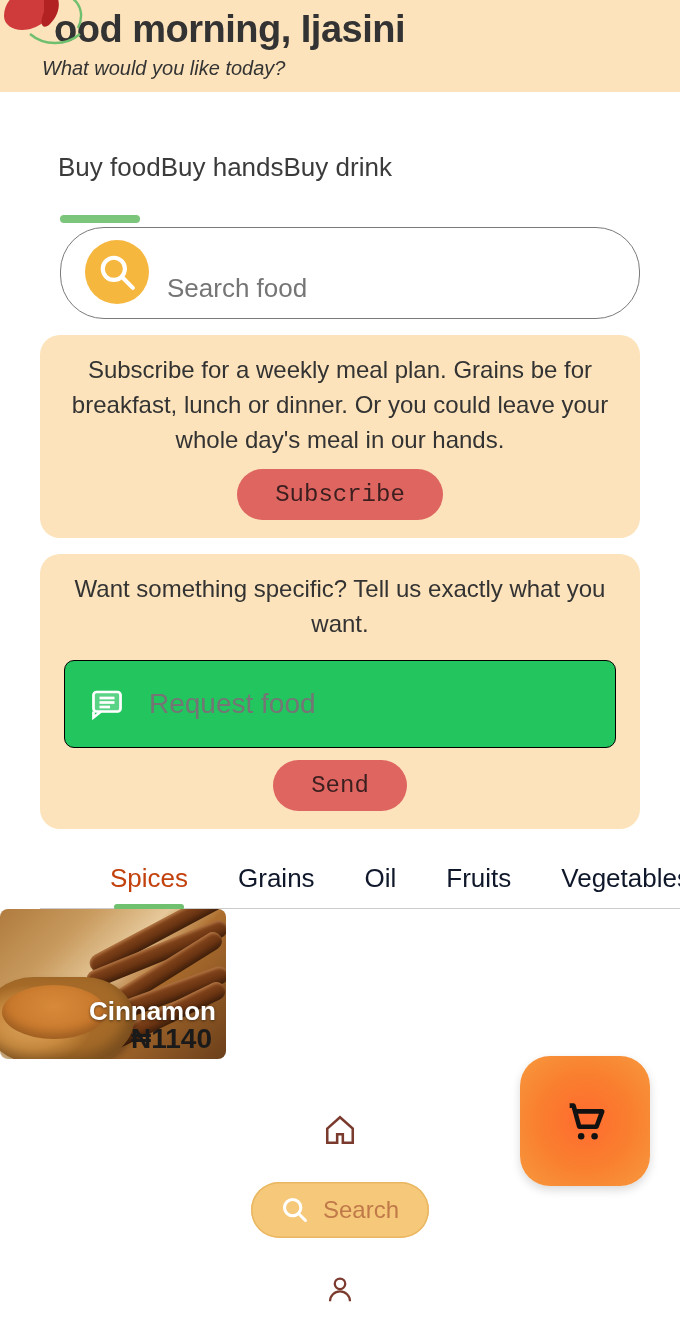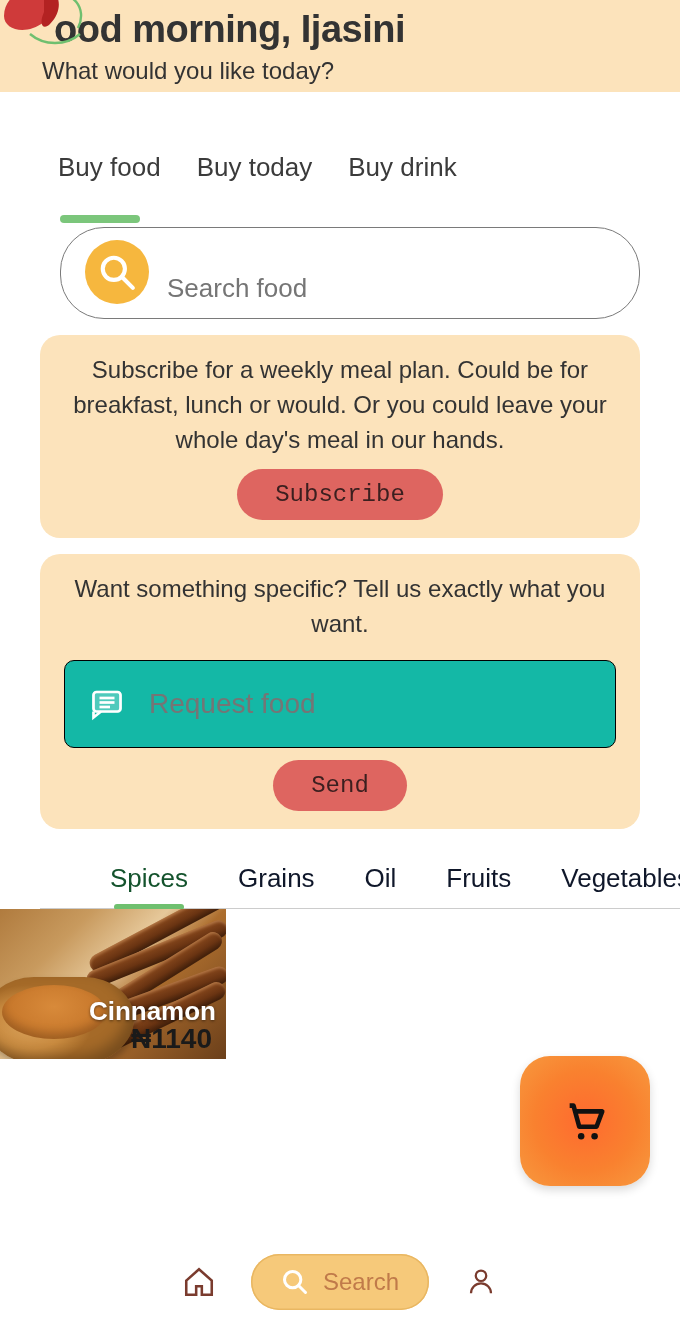"What would you like today?" .subgreeting { font-size: 24px -> 20px; font-style: none -> italic }
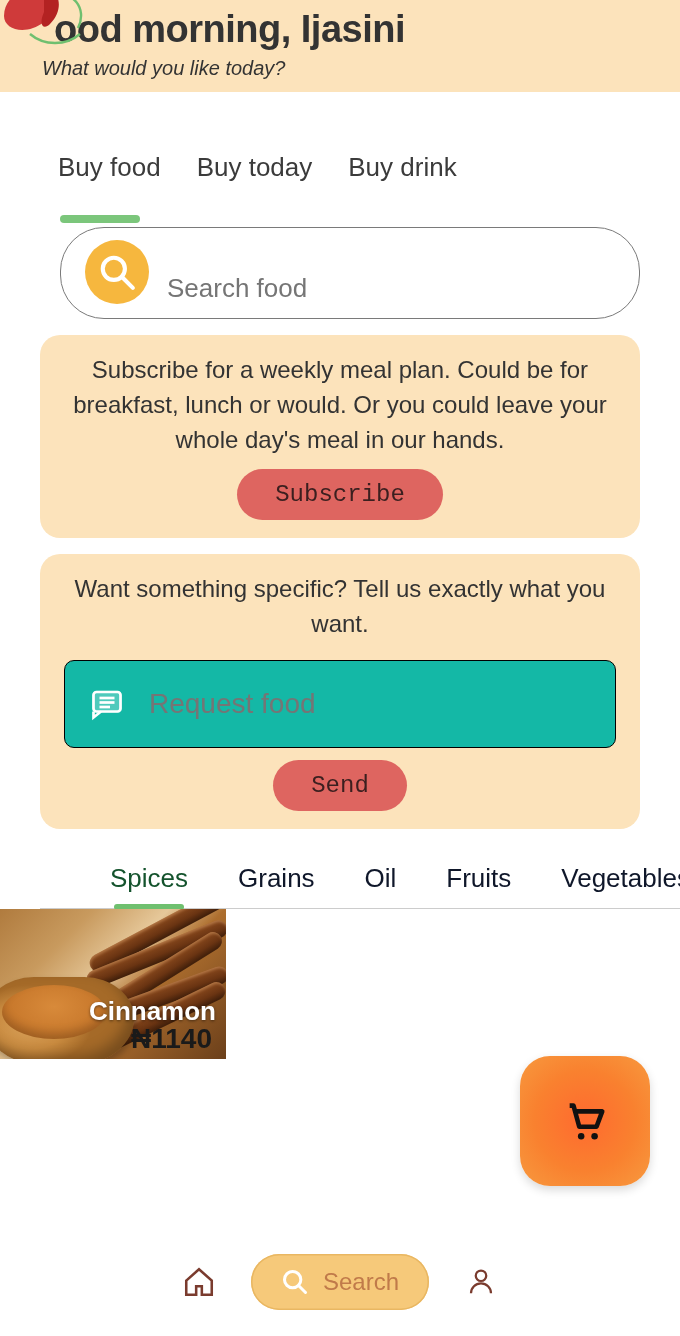"Buy food" .top-tabs { gap: 36px -> none }
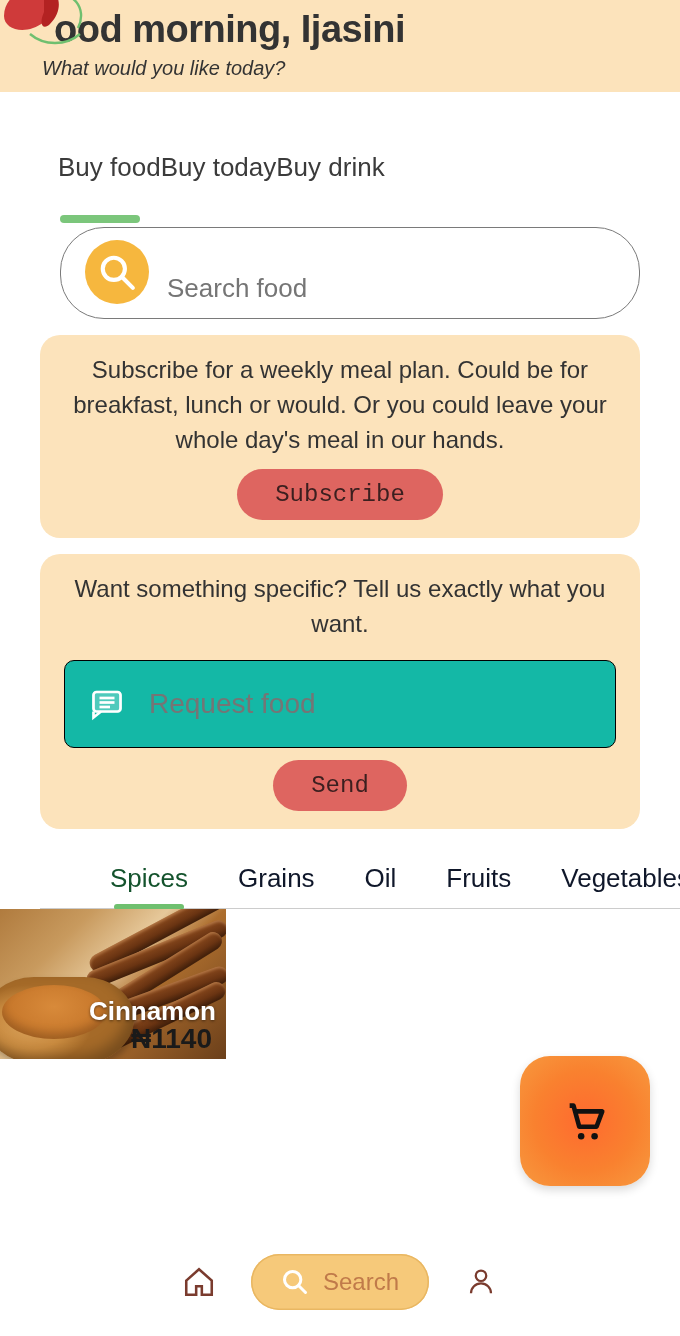"Buy today" div.top-tab { text: today -> hands }
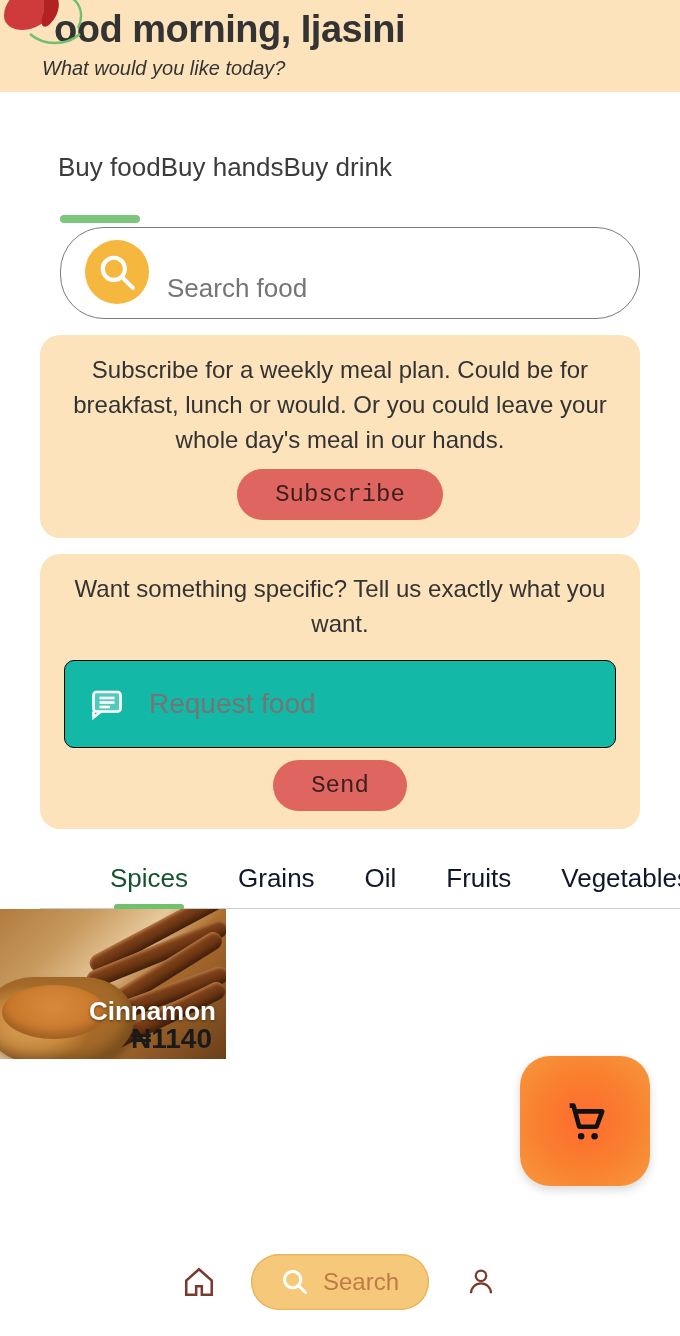"Subscribe for a weekly meal" div.card-text { text: Could be for breakfast, lunch or would -> Grains be for breakfast, lunch or dinner }
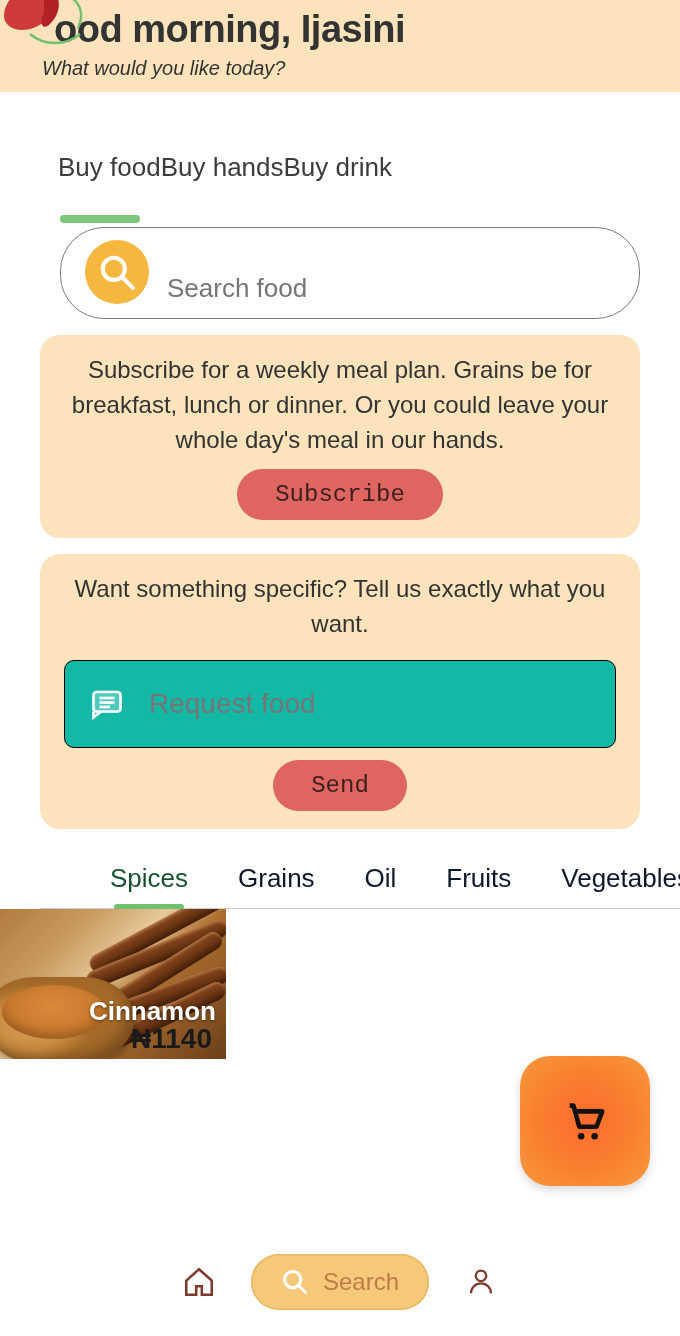"Request food" .request-field { background: #14b8a6 -> #22c55e }
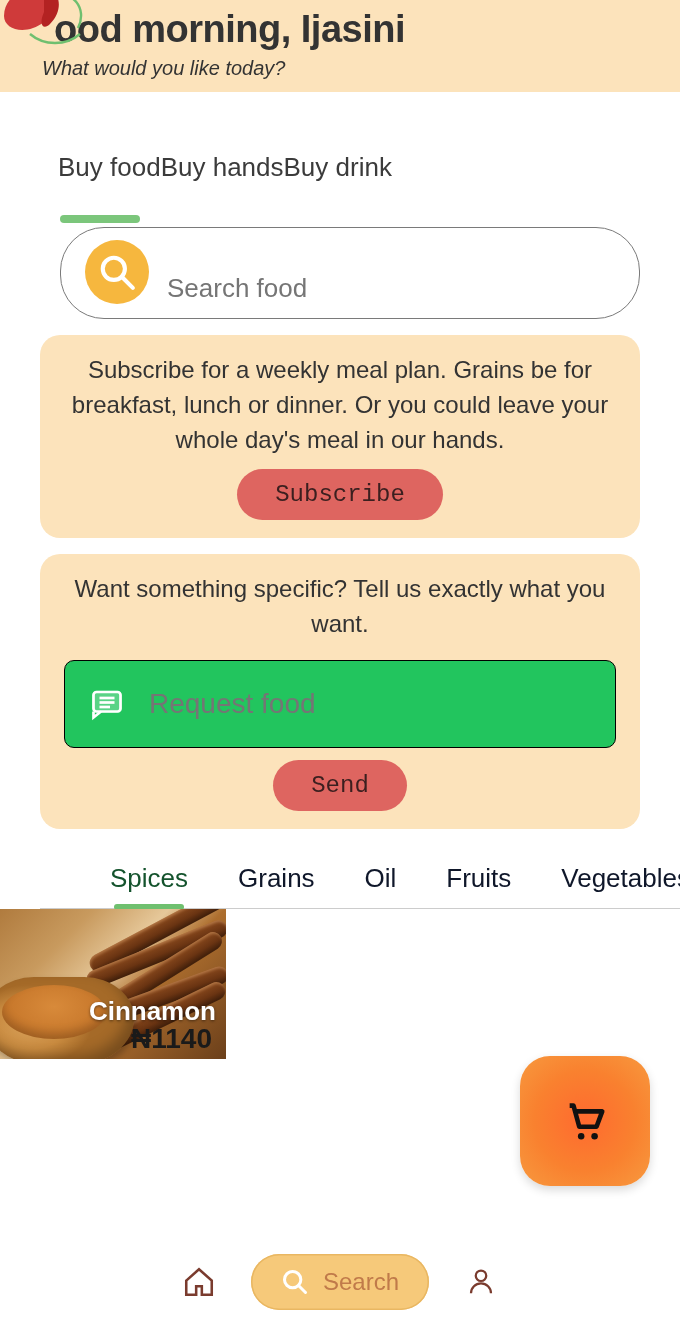"Spices" .cat-tab.active { color: #14532d -> #c2410c }
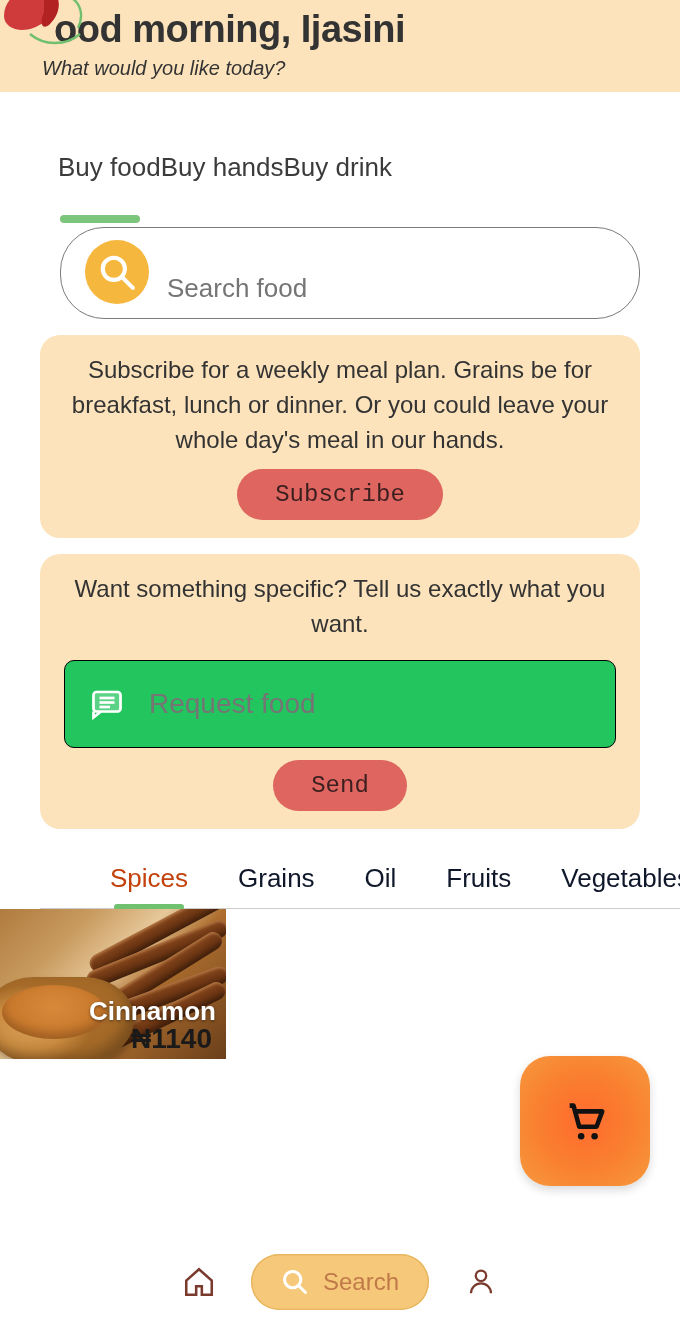"Cinnamon" .product-card { border-radius: 0 -> 8px }
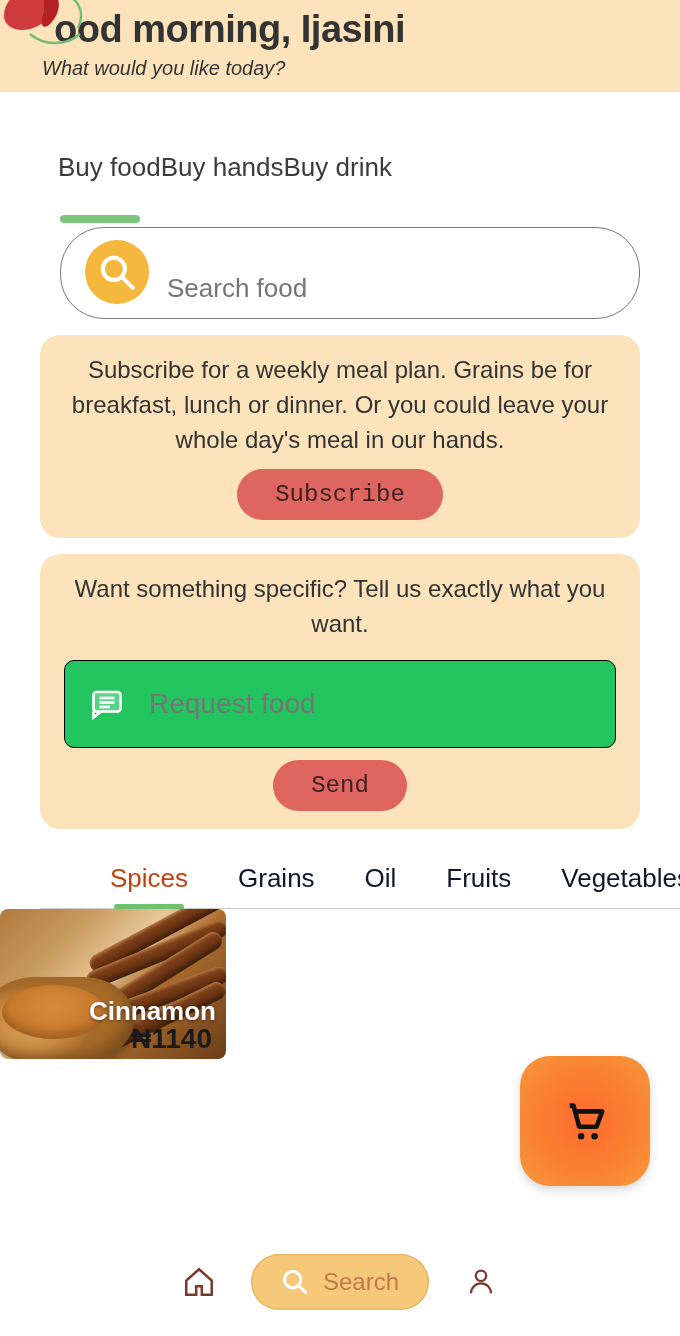"Search" .bottom-nav { flex-direction: none -> column }
